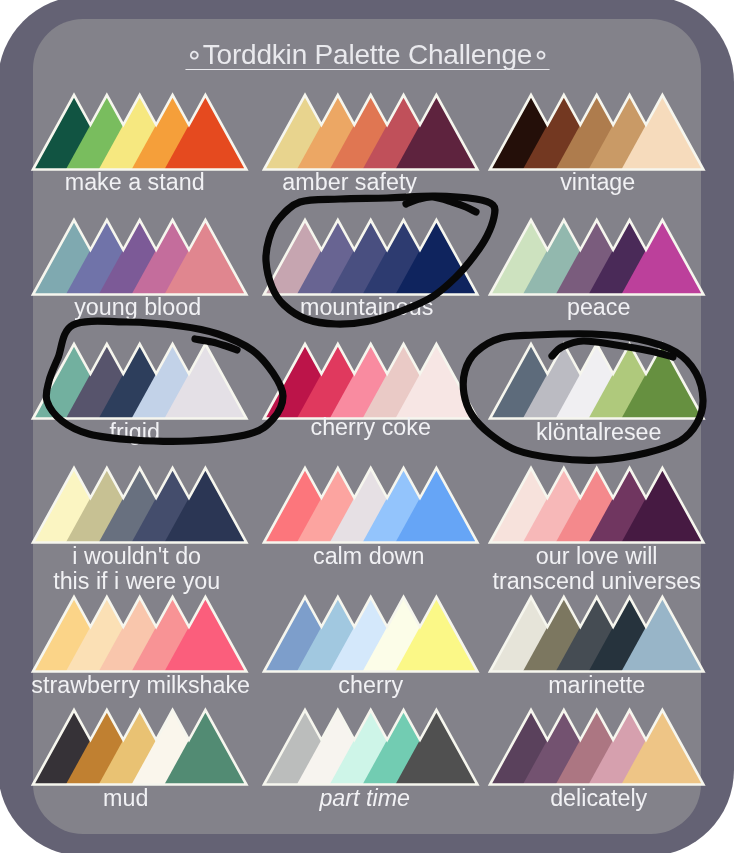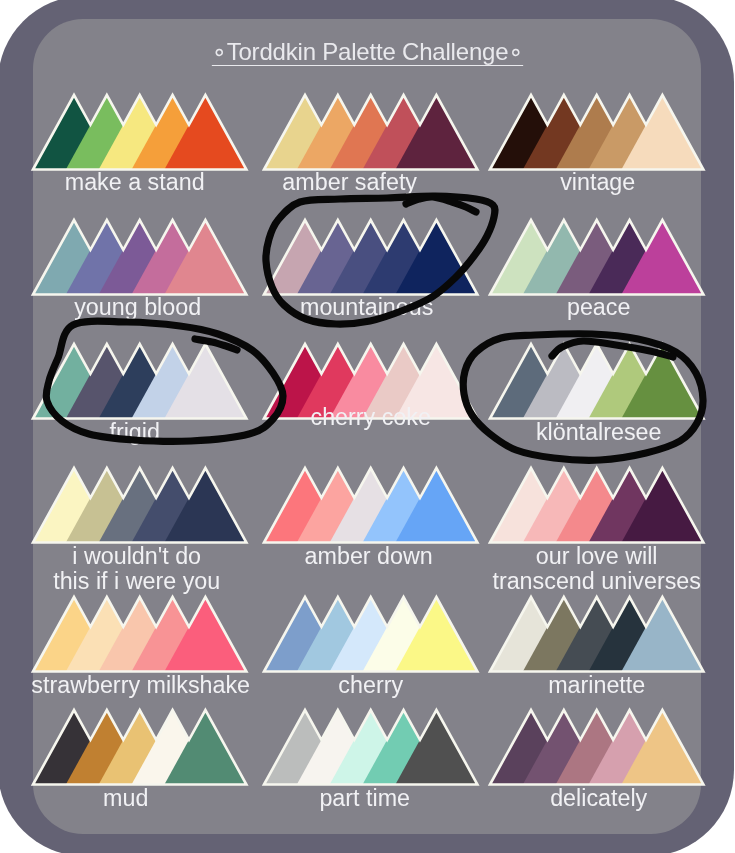"∘Torddkin Palette Challenge∘" #title { font-size: 24px -> 28px }
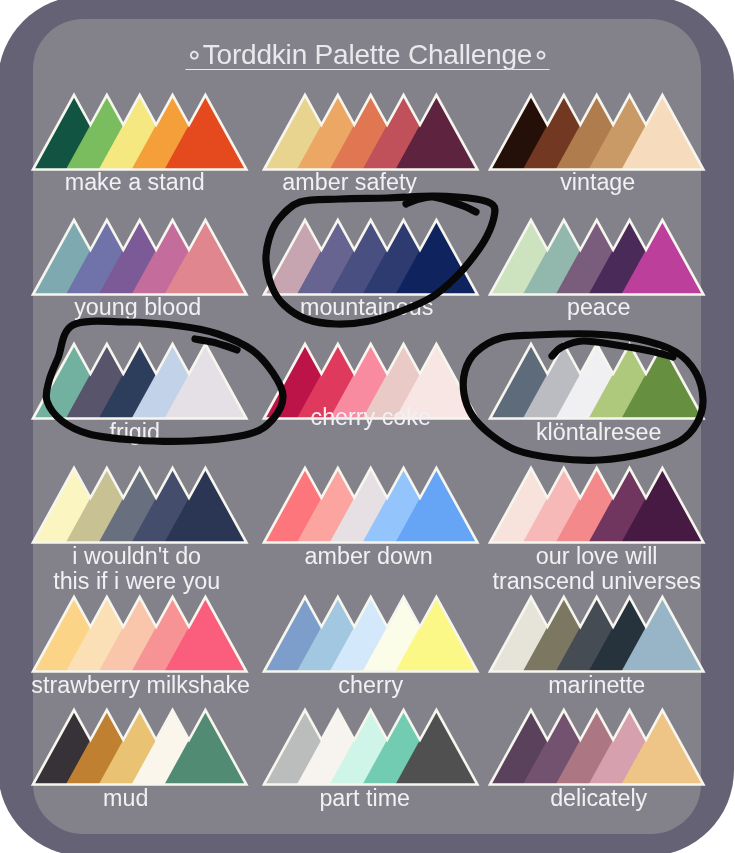"cherry coke" div.lbl { top: 405px -> 415px }
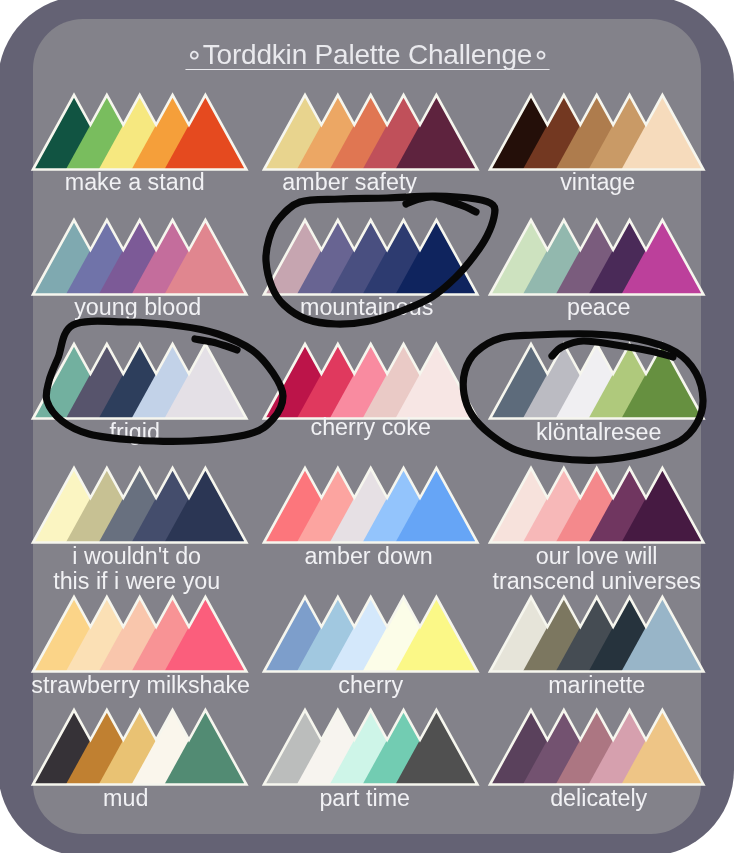"amber down" div.lbl { text: amber -> calm }
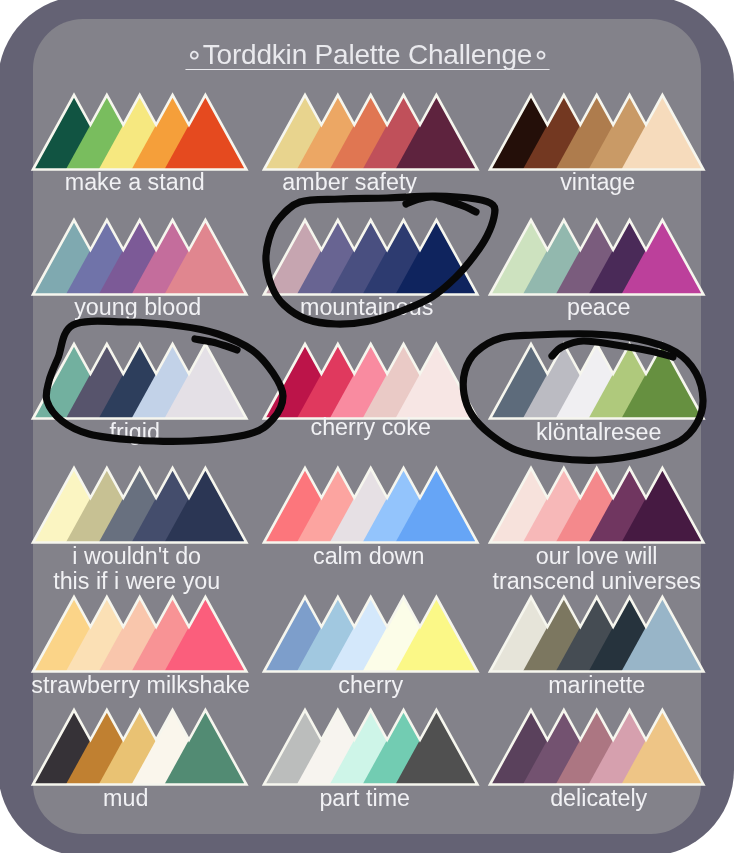"part time" div.lbl { font-style: none -> italic }
